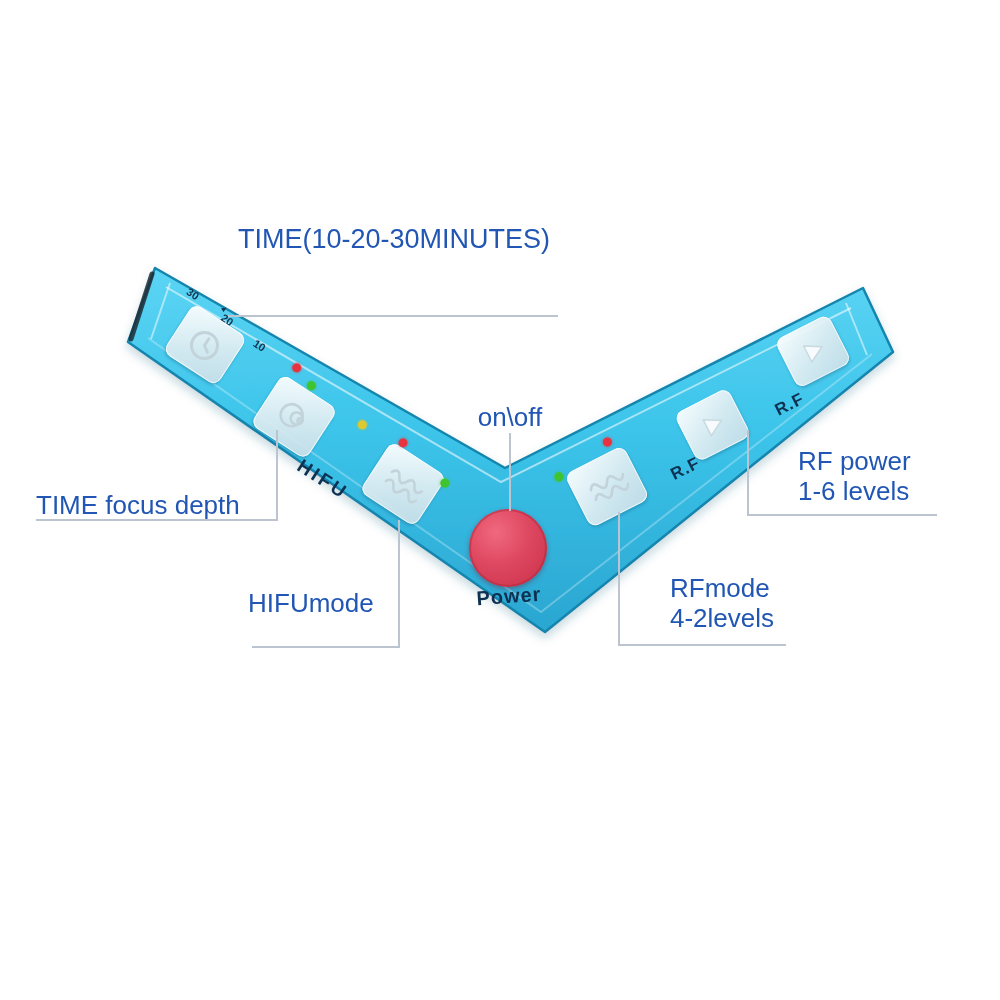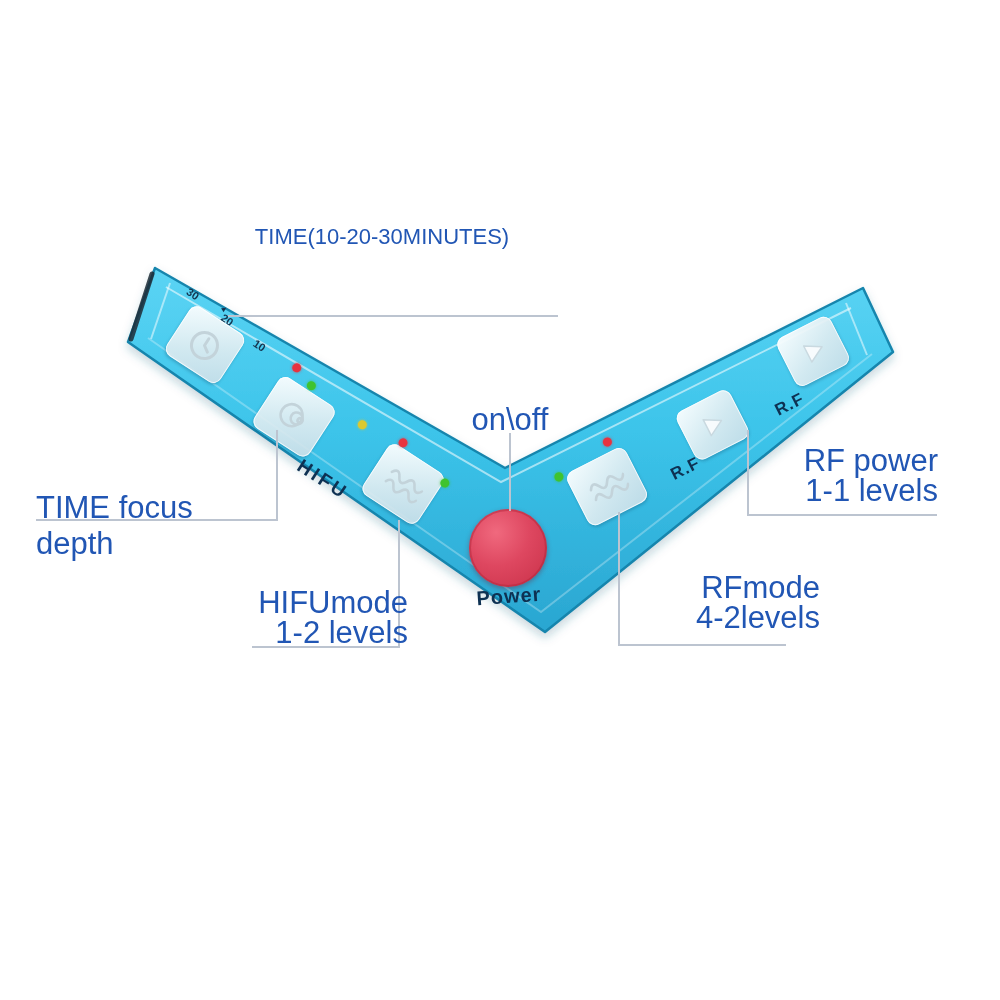"TIME(10-20-30MINUTES)" .ann-time { font-size: 22px -> 27px; left: 214px -> 226px }
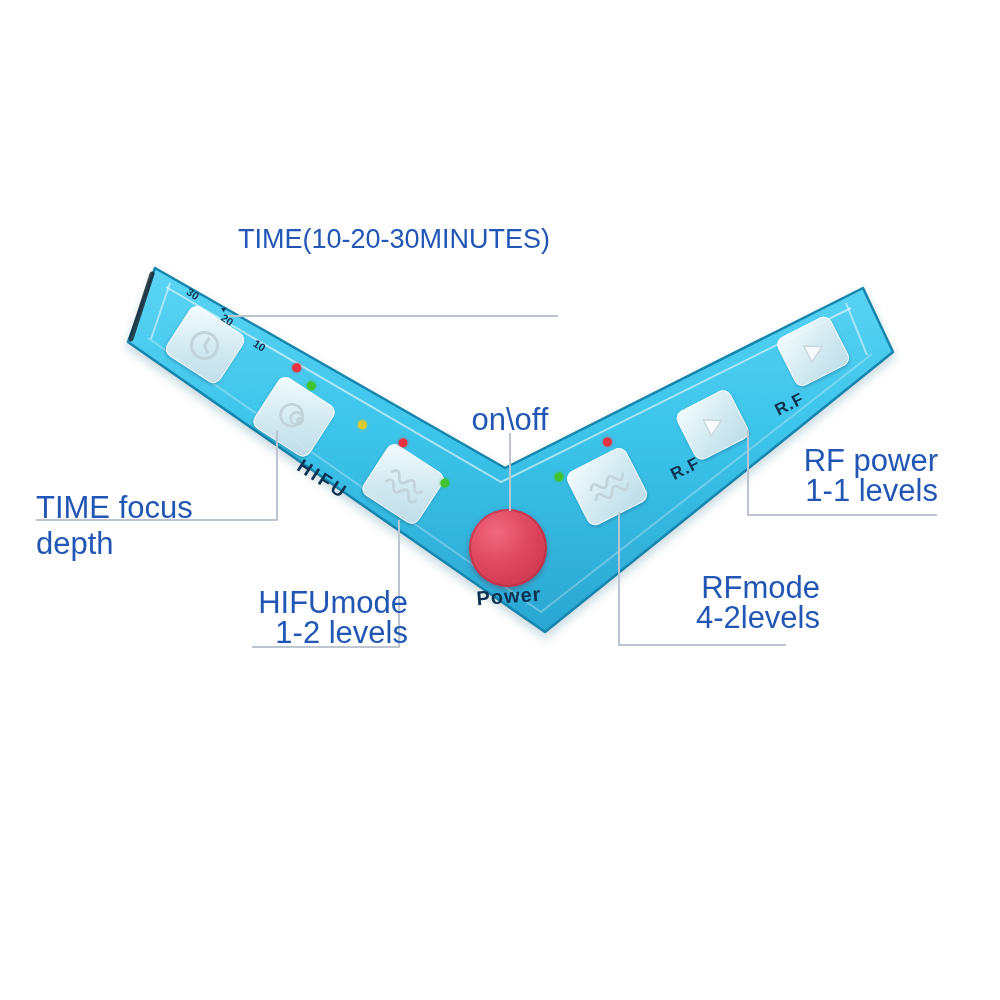"on\off" .ann { font-size: 31px -> 26px }
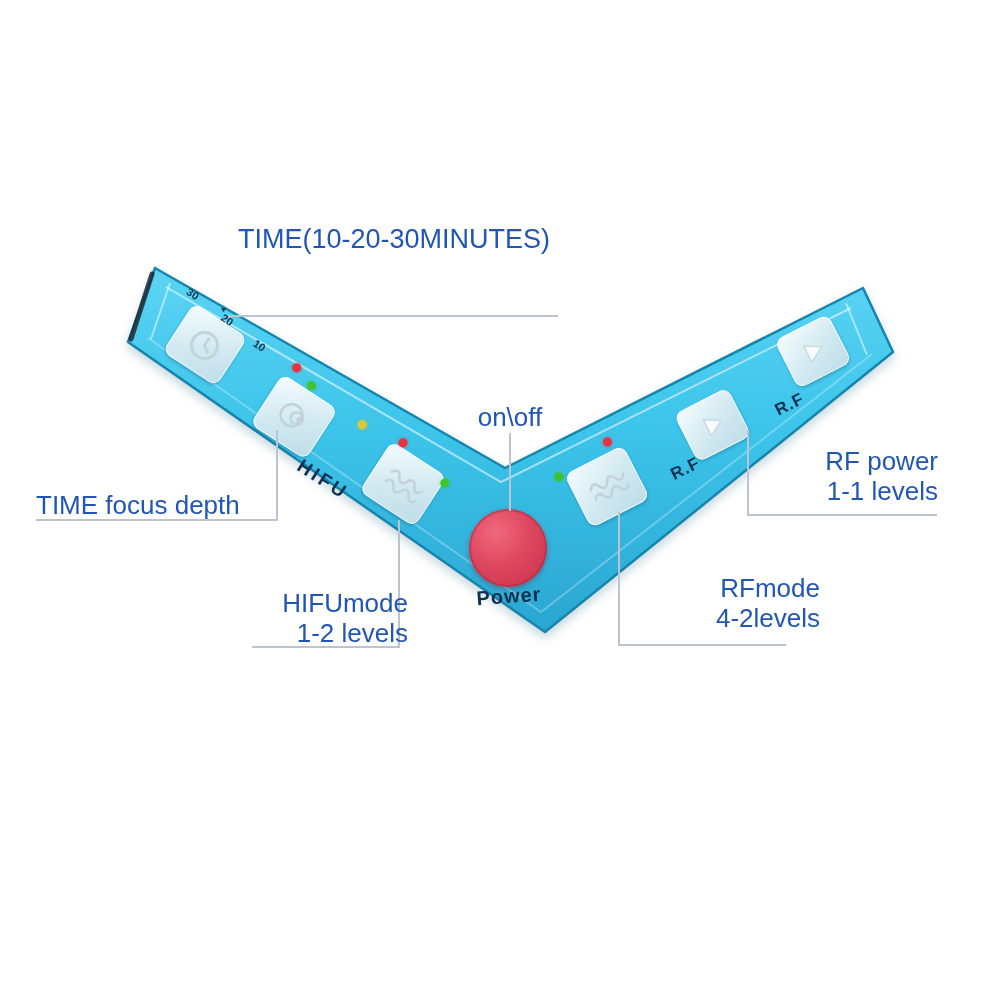"RF power" .ann-two { text-align: right -> left }
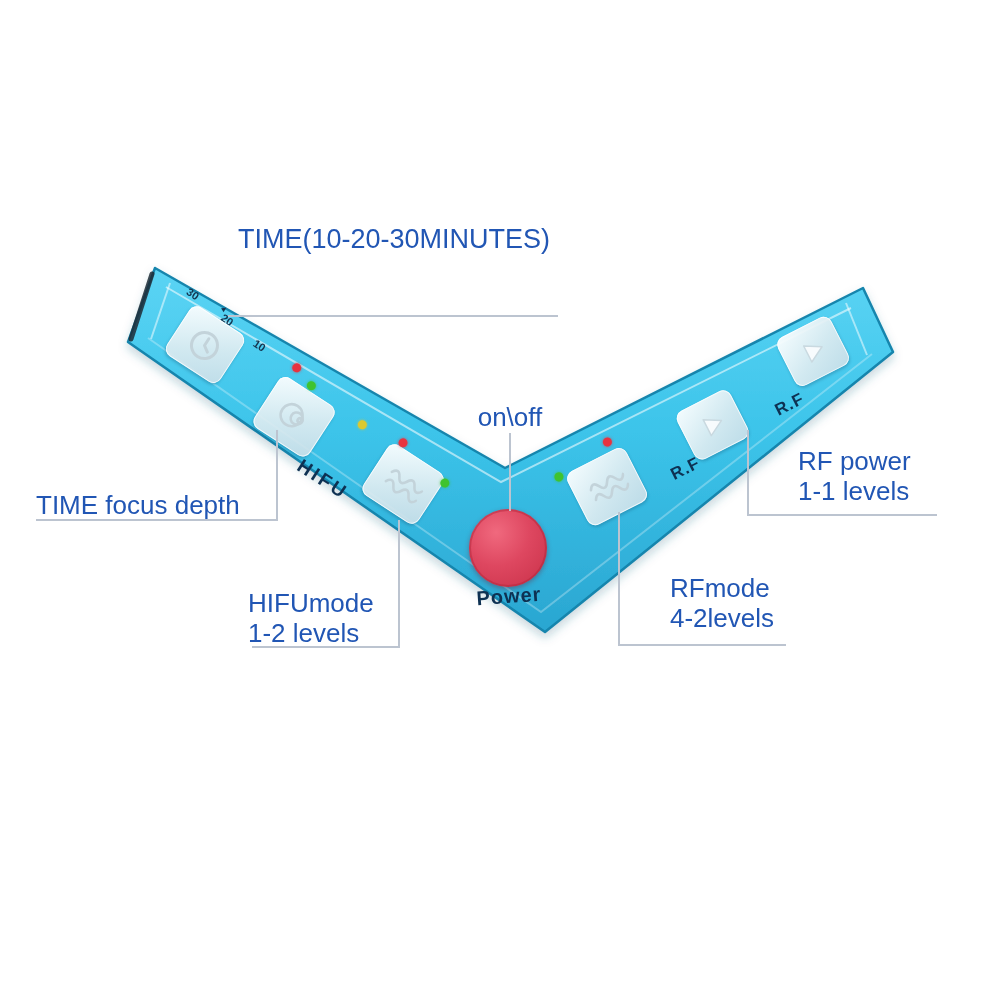"1-1 levels" div { text: 1-1 -> 1-6 }
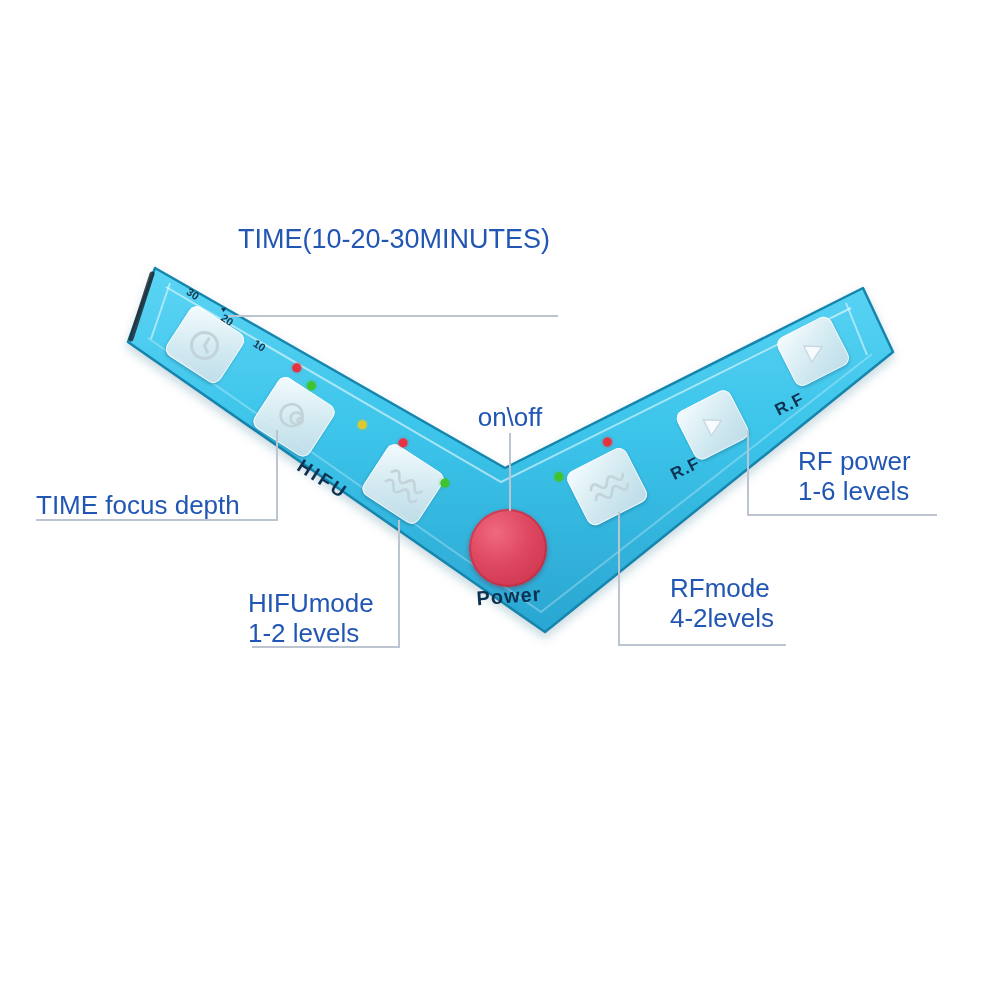"1-2 levels" div { html: <div>1-2 levels</div> -> none }
